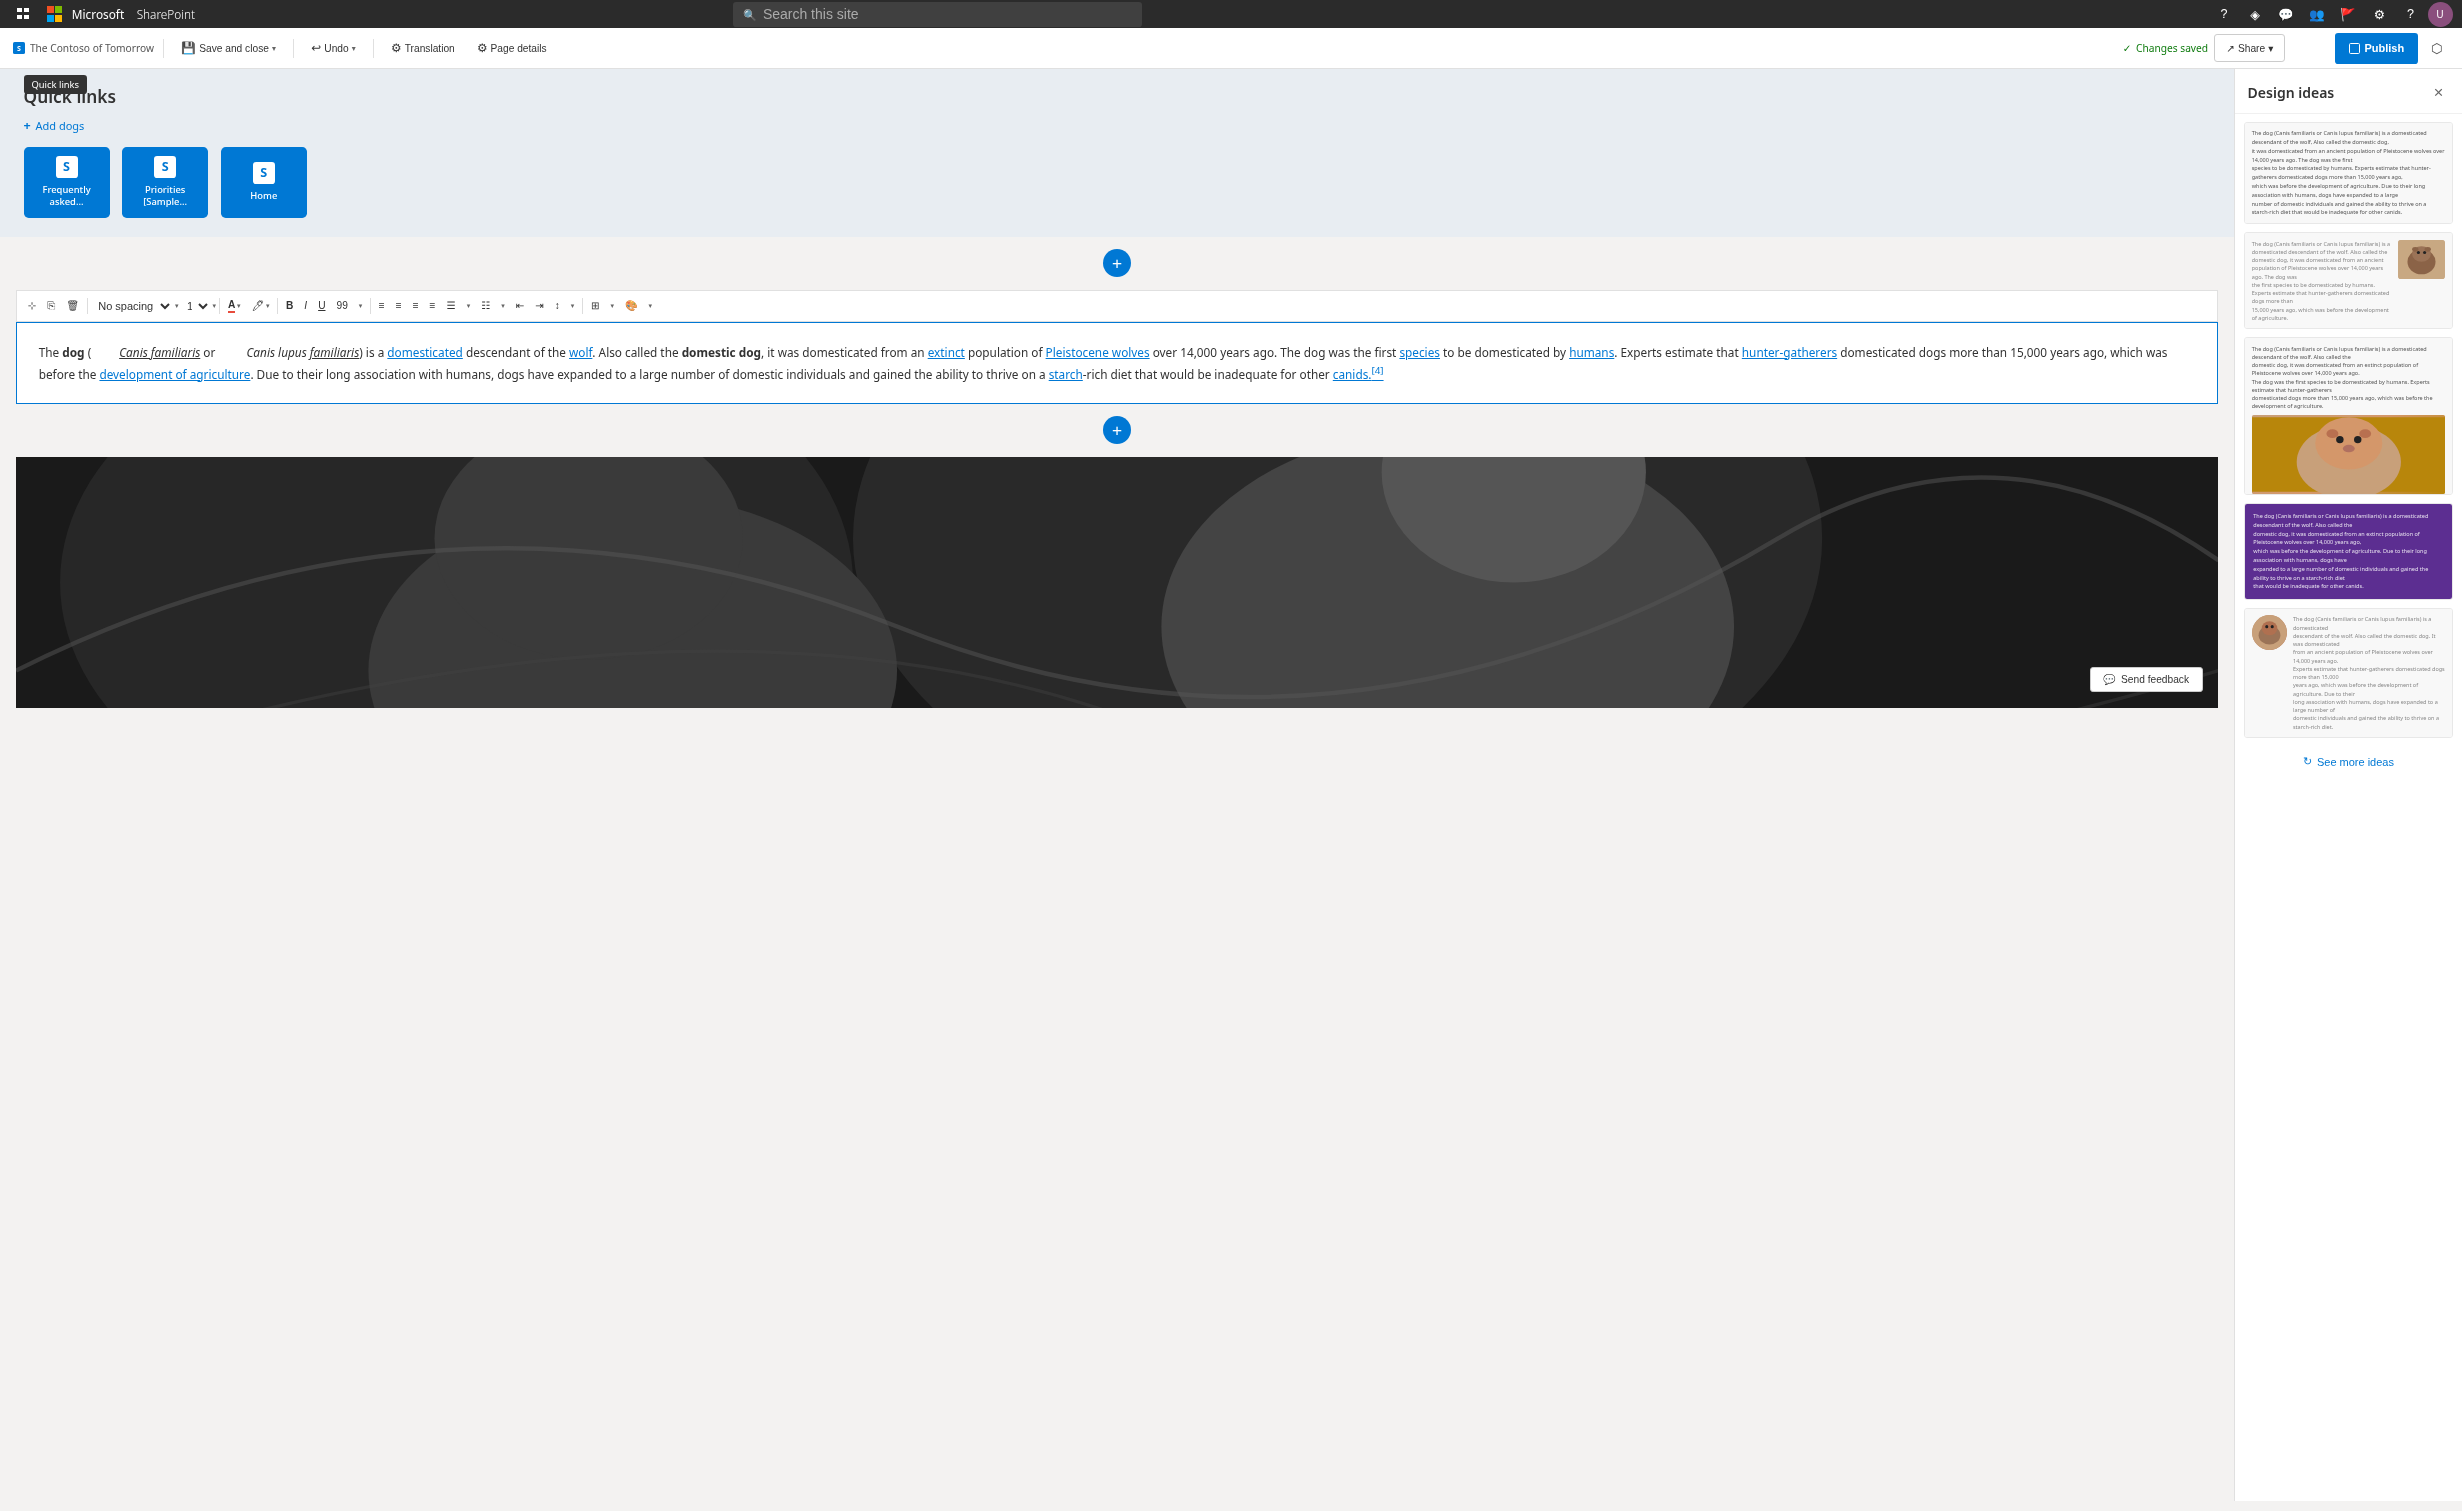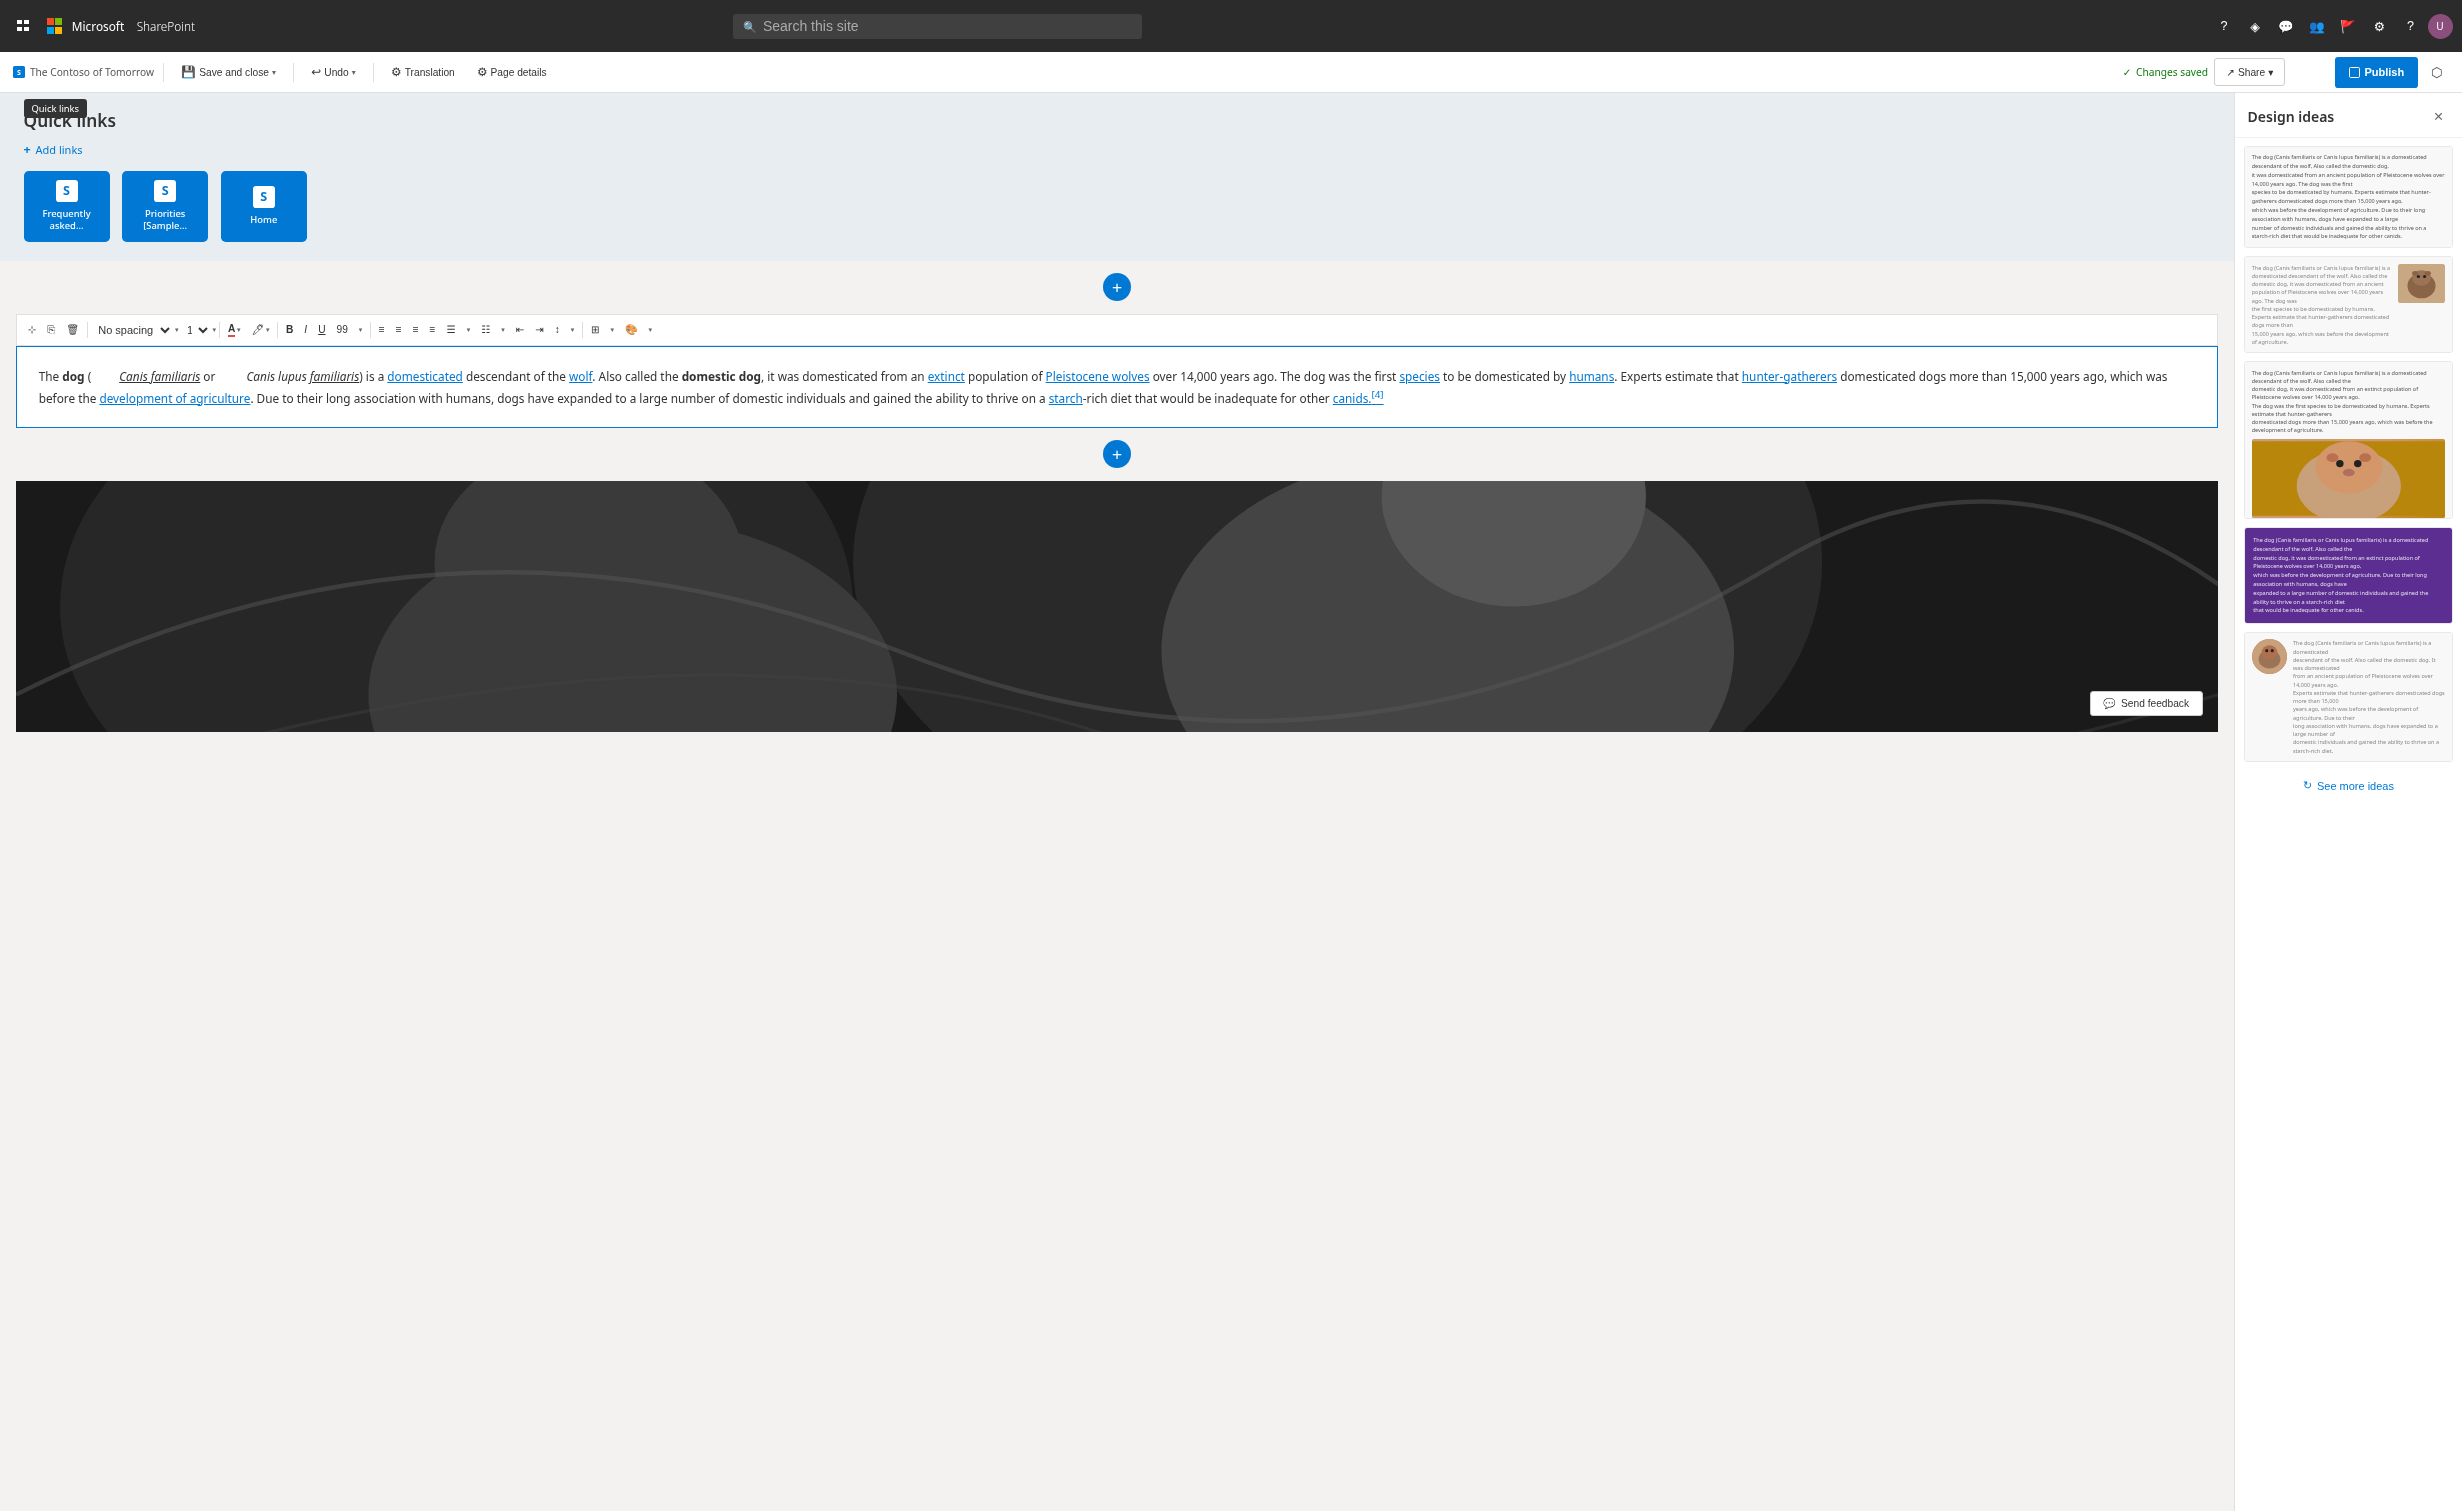"Microsoft" .top-nav { height: 52px -> 28px }
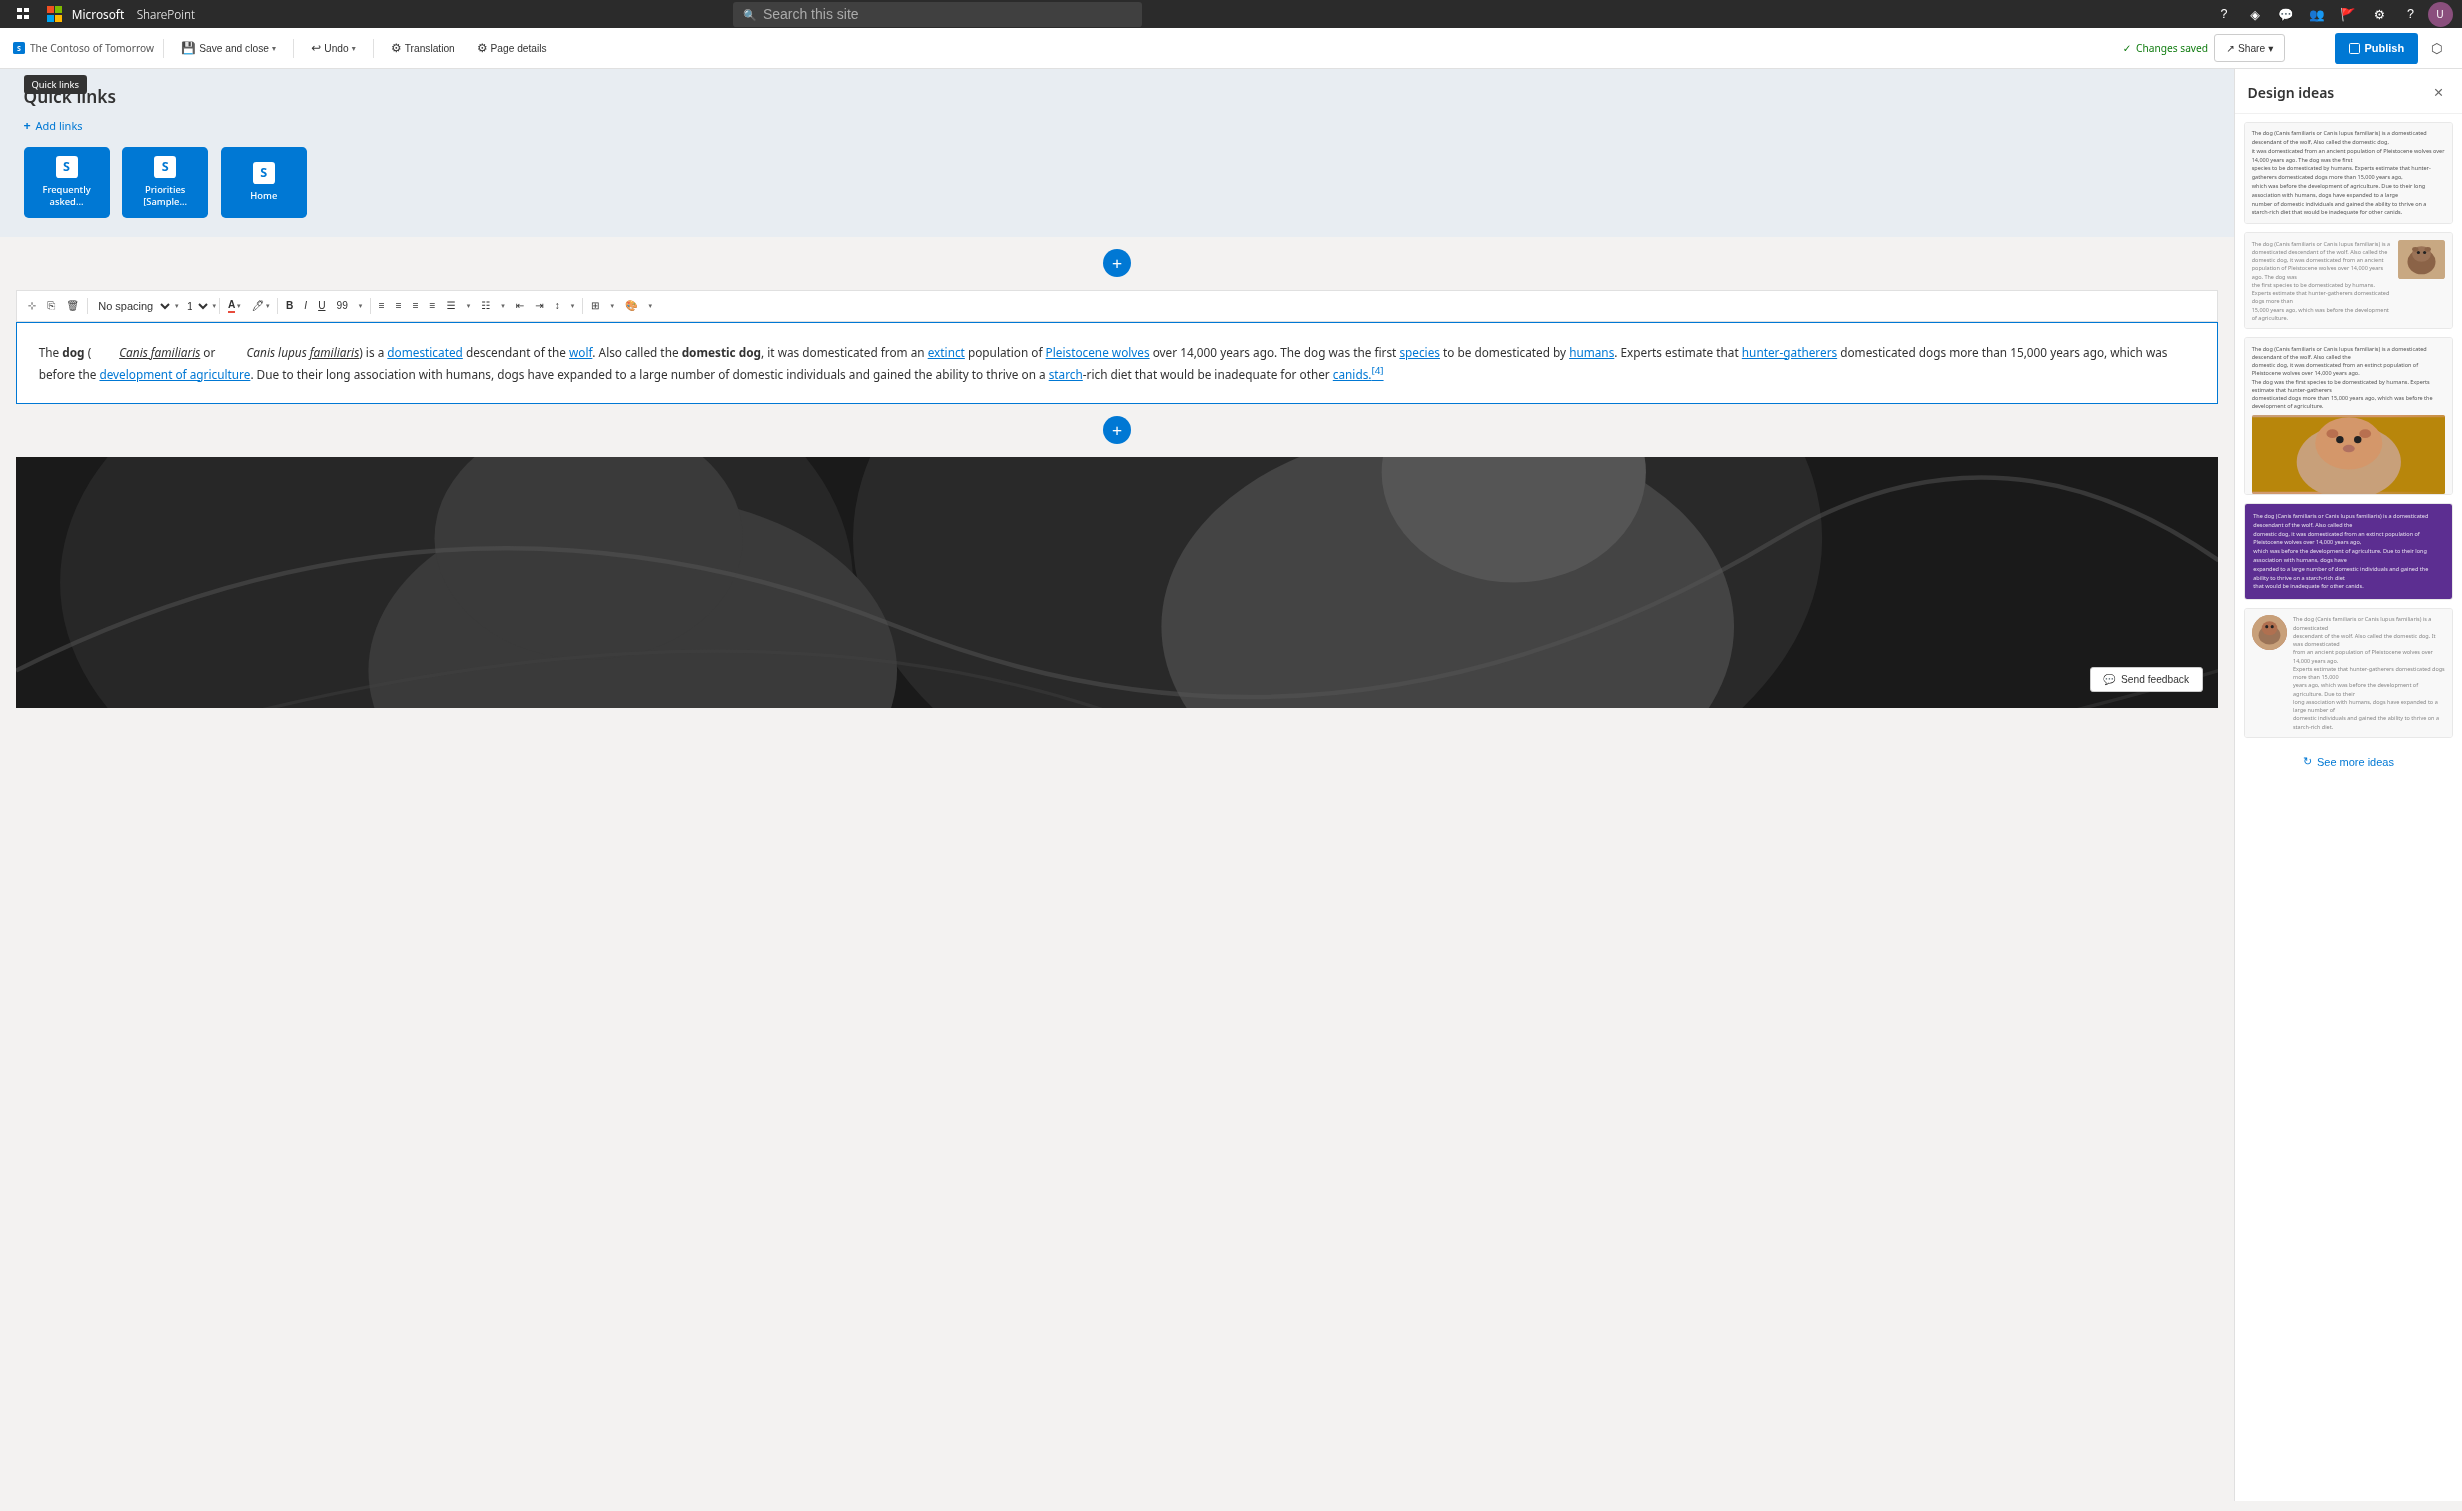"Add links" span { text: links -> dogs }
